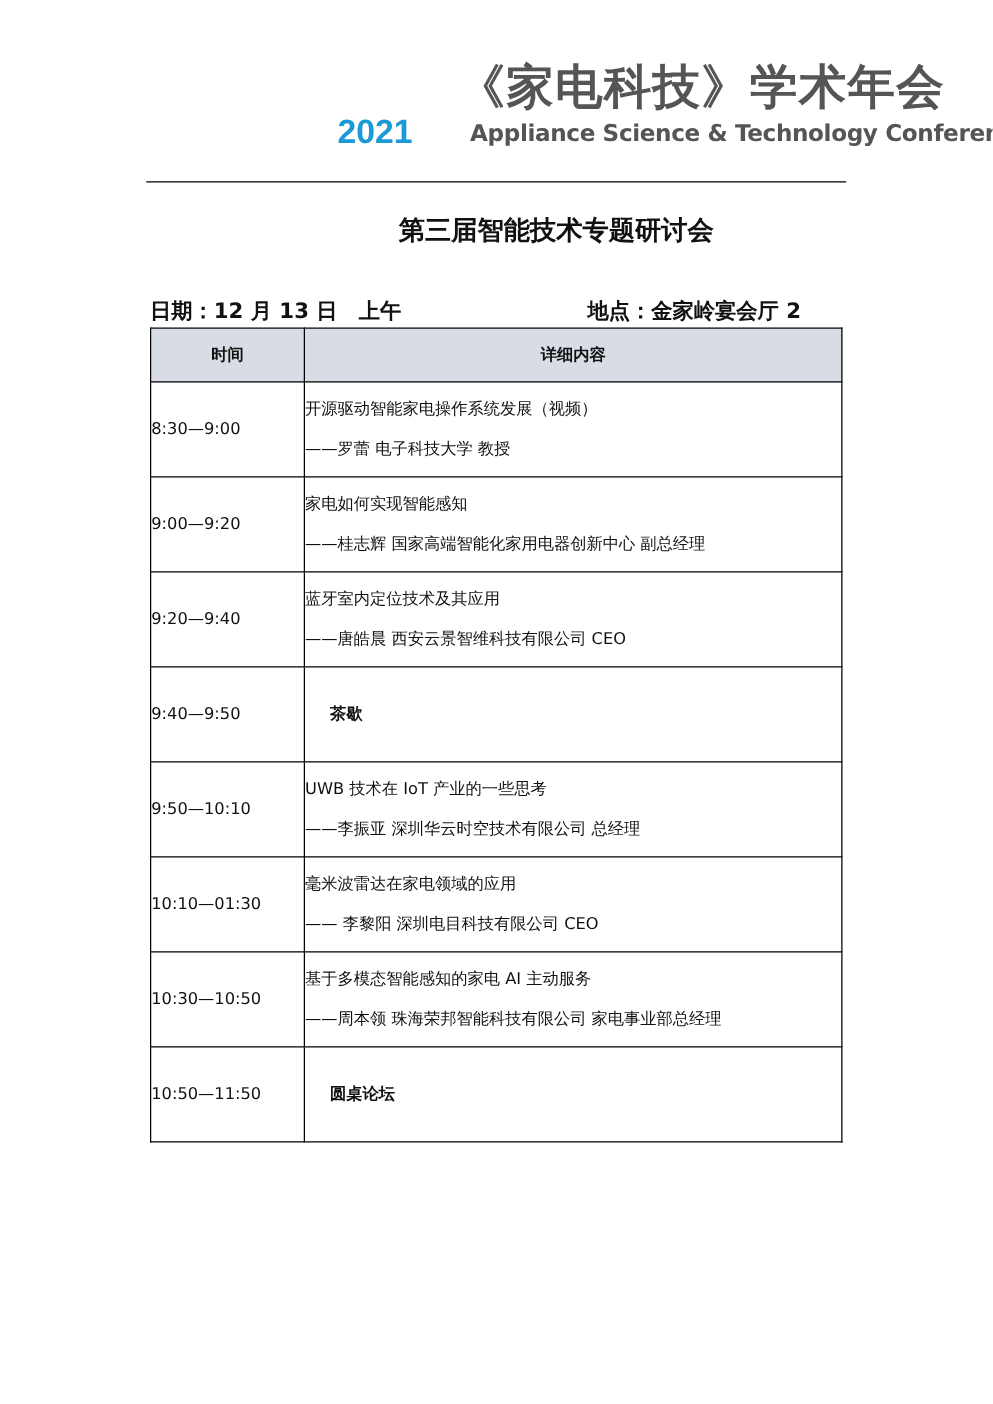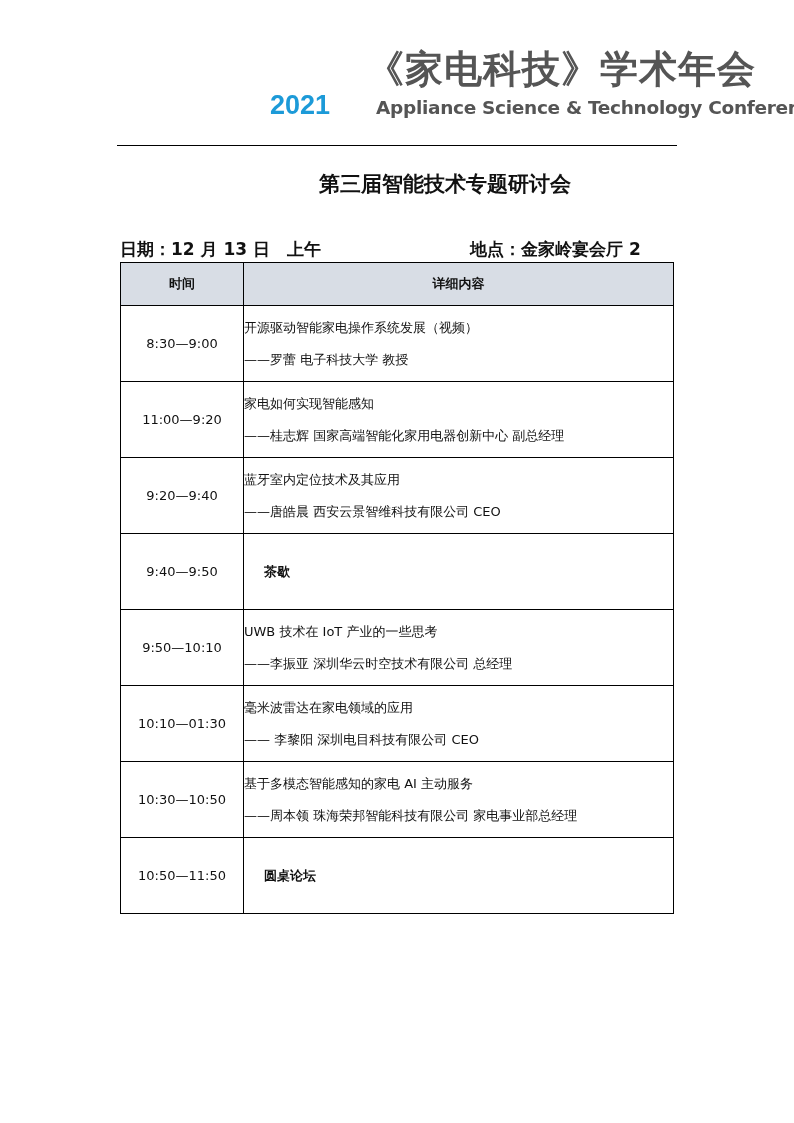"8:30—9:00" td.time { text-align: center -> none }
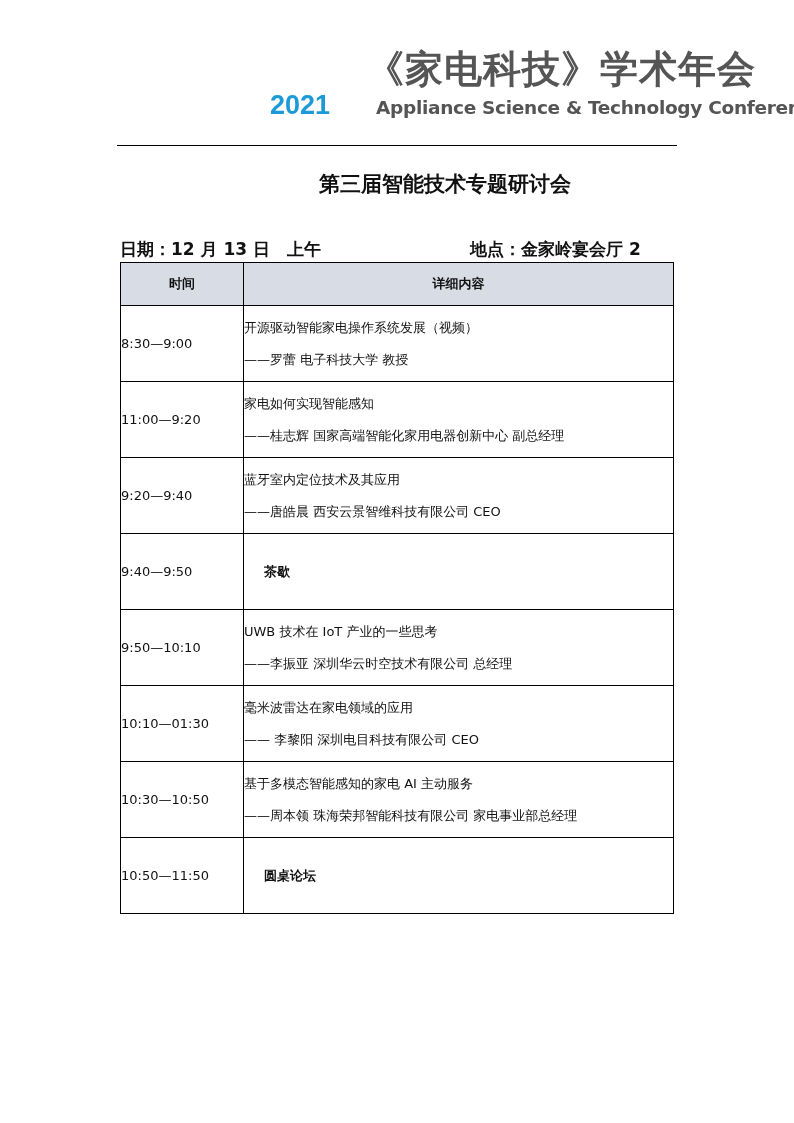"11:00—9:20" td.time { text: 11:00 -> 9:00 }
